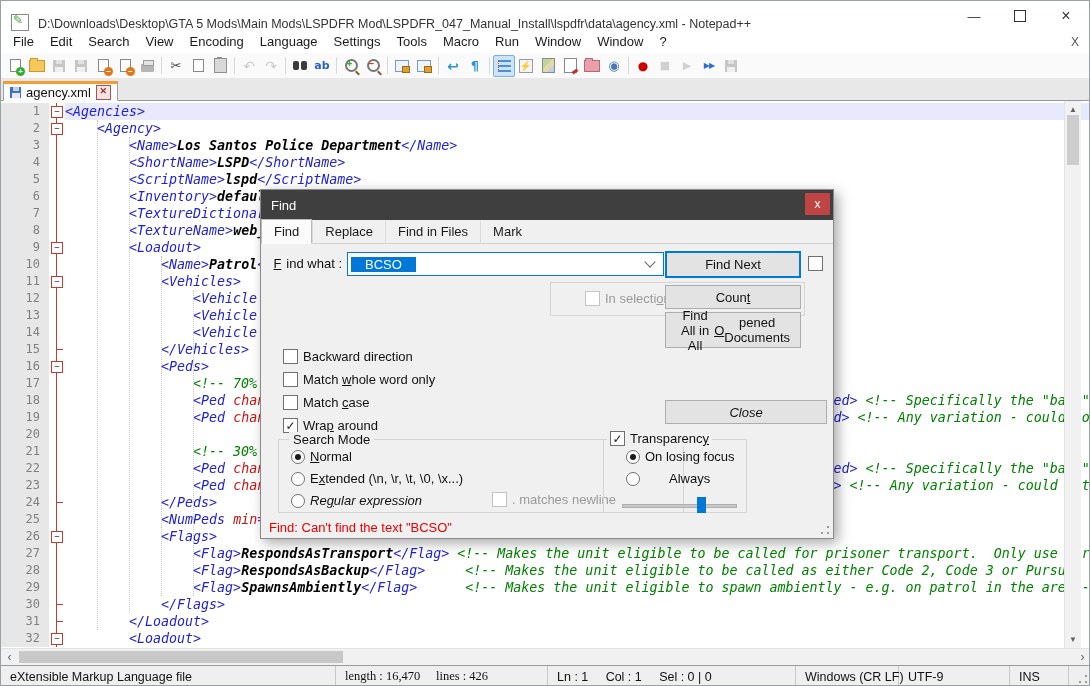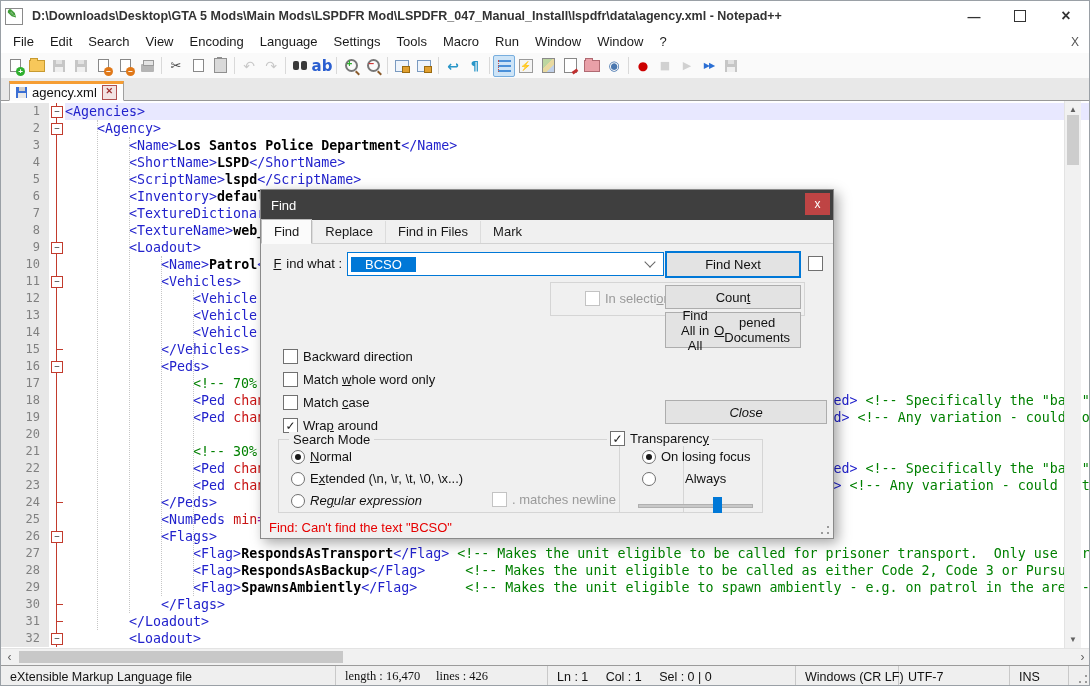"D:\Downloads\Desktop\GTA 5 Mods\Main" .titlebar { align-items: center -> flex-end; font-weight: bold -> none; padding-left: 4px -> 10px }
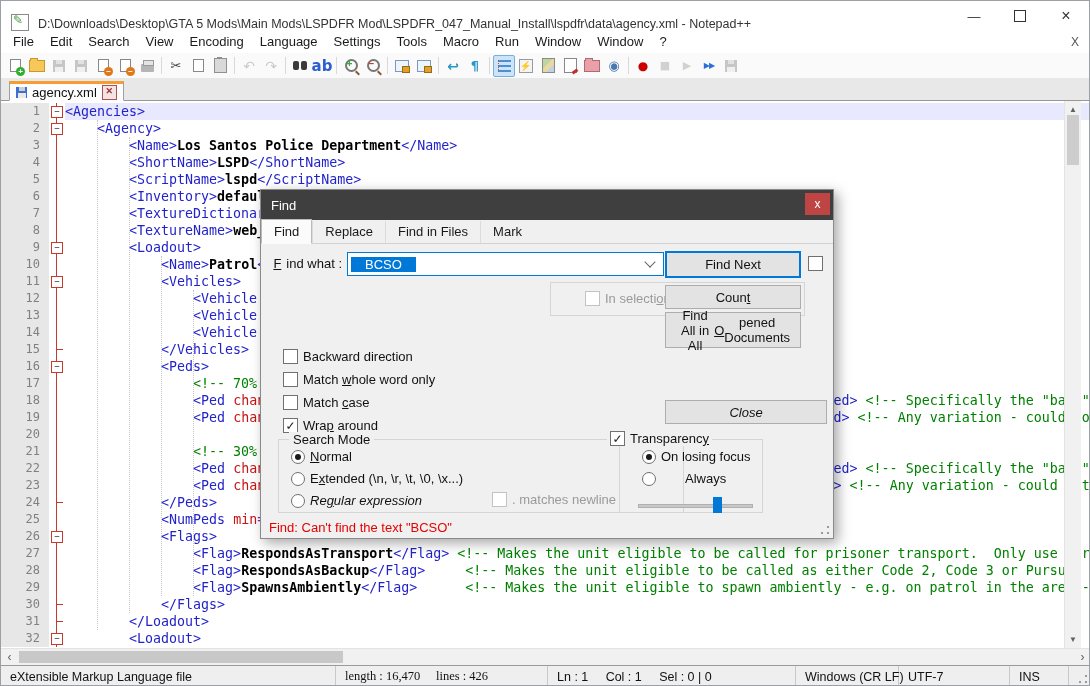"ab" span.glyph { font-size: 15px -> 11px }
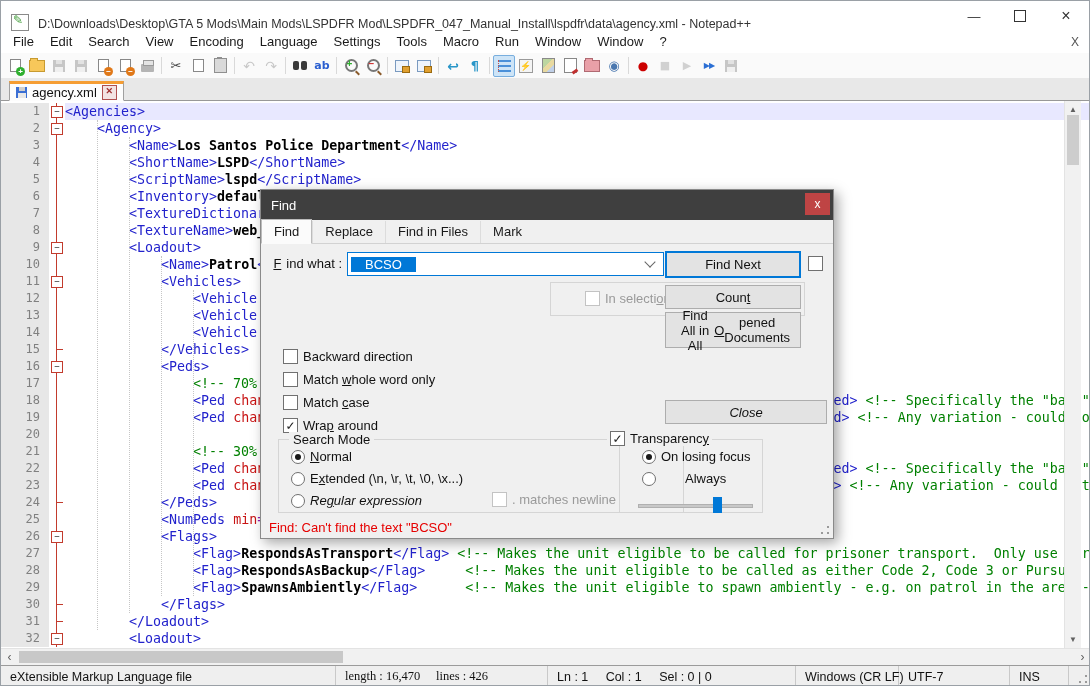"agency.xml" .tabbar { padding-left: 8px -> 2px }
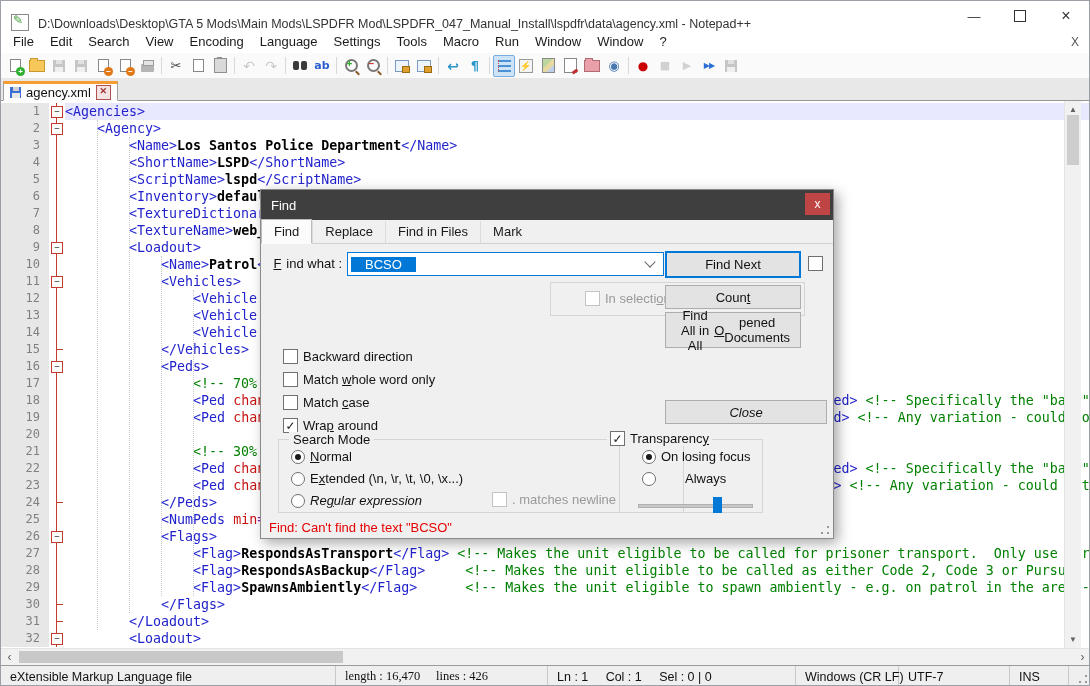"<Agencies>" .code { font-style: none -> italic }
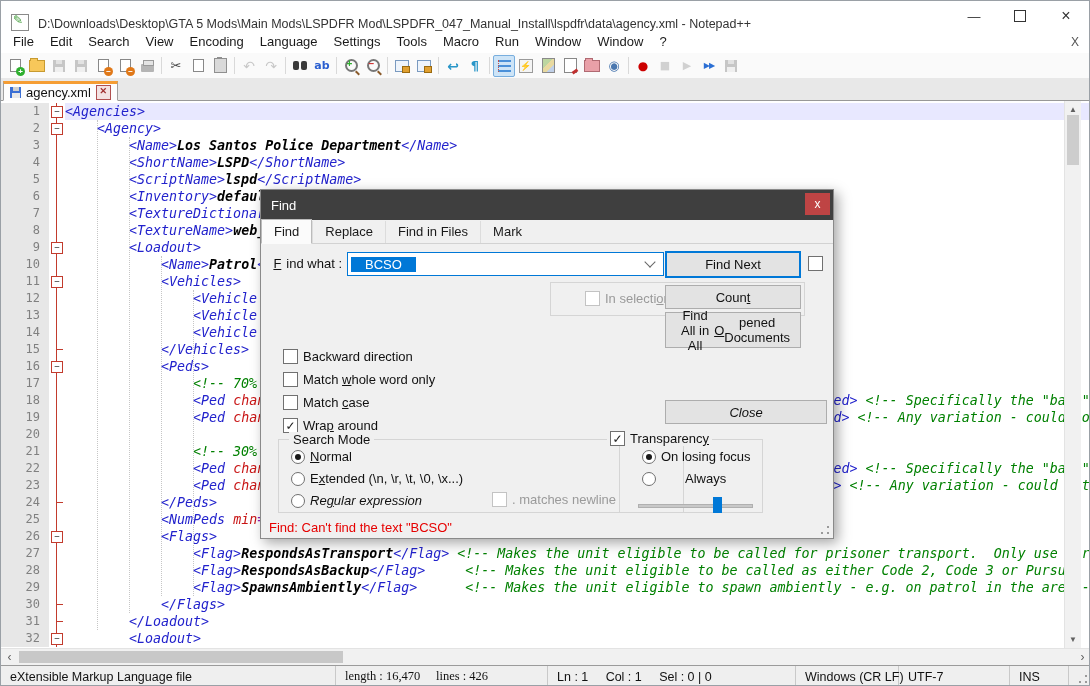"On losing focus" div.abs { margin-left: 16px -> none }
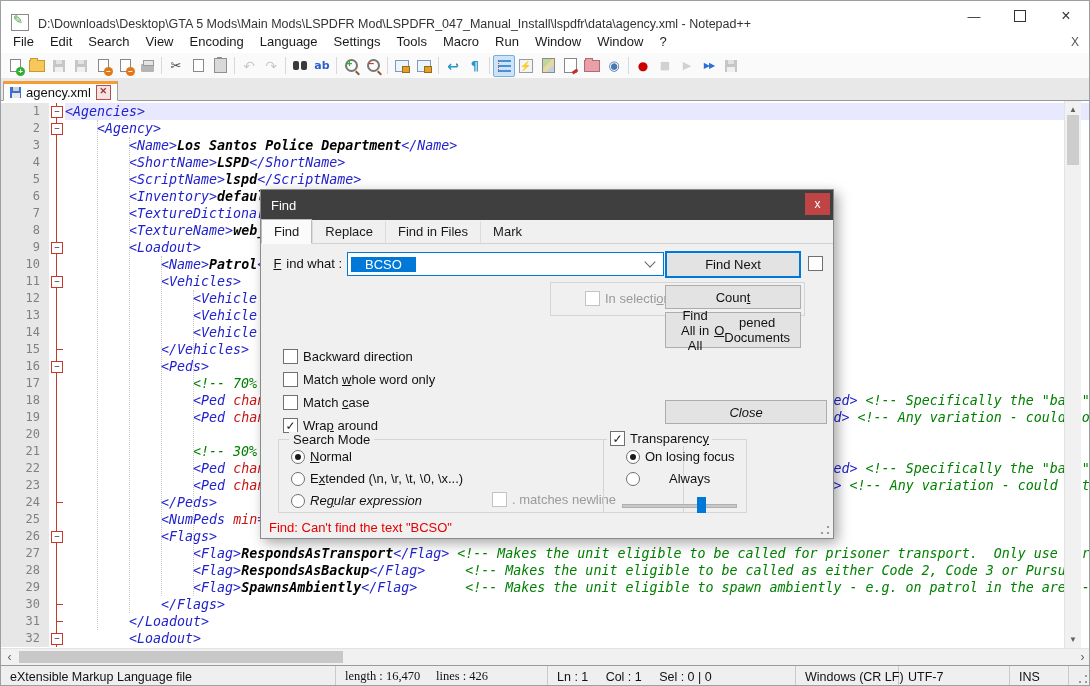"UTF-7" div.sfield { text: UTF-7 -> UTF-9 }
